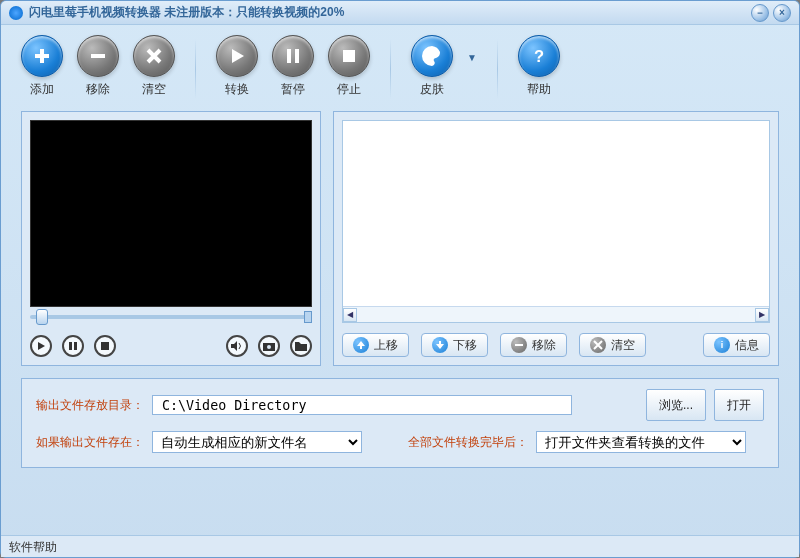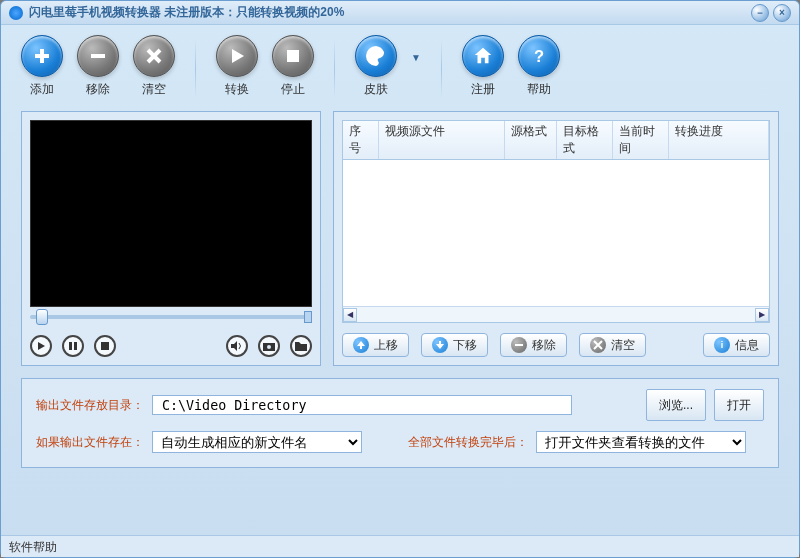"暂停" div.tool-item { html: none -> <div> <div> <svg> <rect></rect> <rect></rect> </svg> </div> <span>暂停</span> </div> }
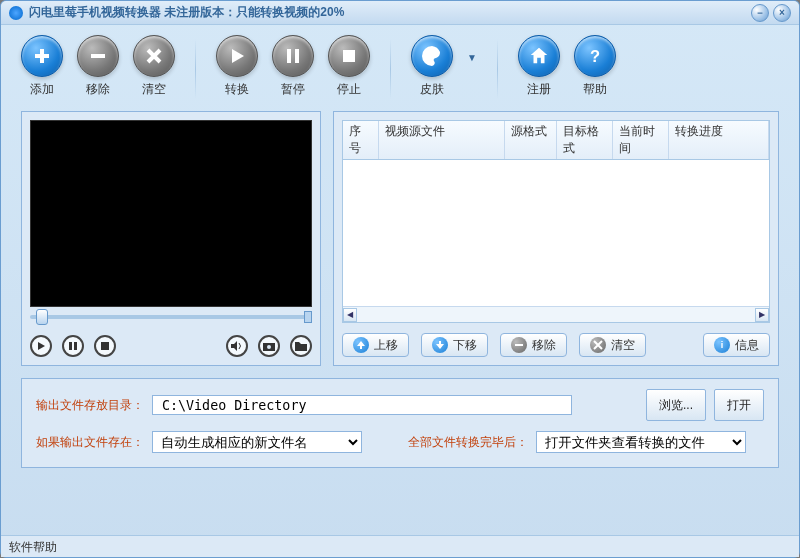"注册" div.tool-item { html: <div> <div> <svg> <path></path> </svg> </div> <span>注册</span> </div> -> none }
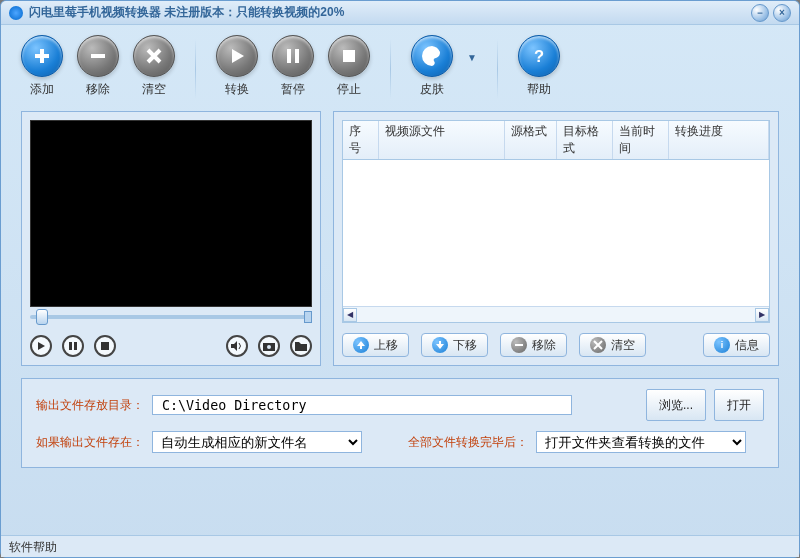"序号" div.table-head { html: <div> <div>序号</div> <div>视频源文件</div> <div>源格式</div> <div>目标格式</div> <div>当前时间</div> <div>转换进度</div> </div> -> none }
